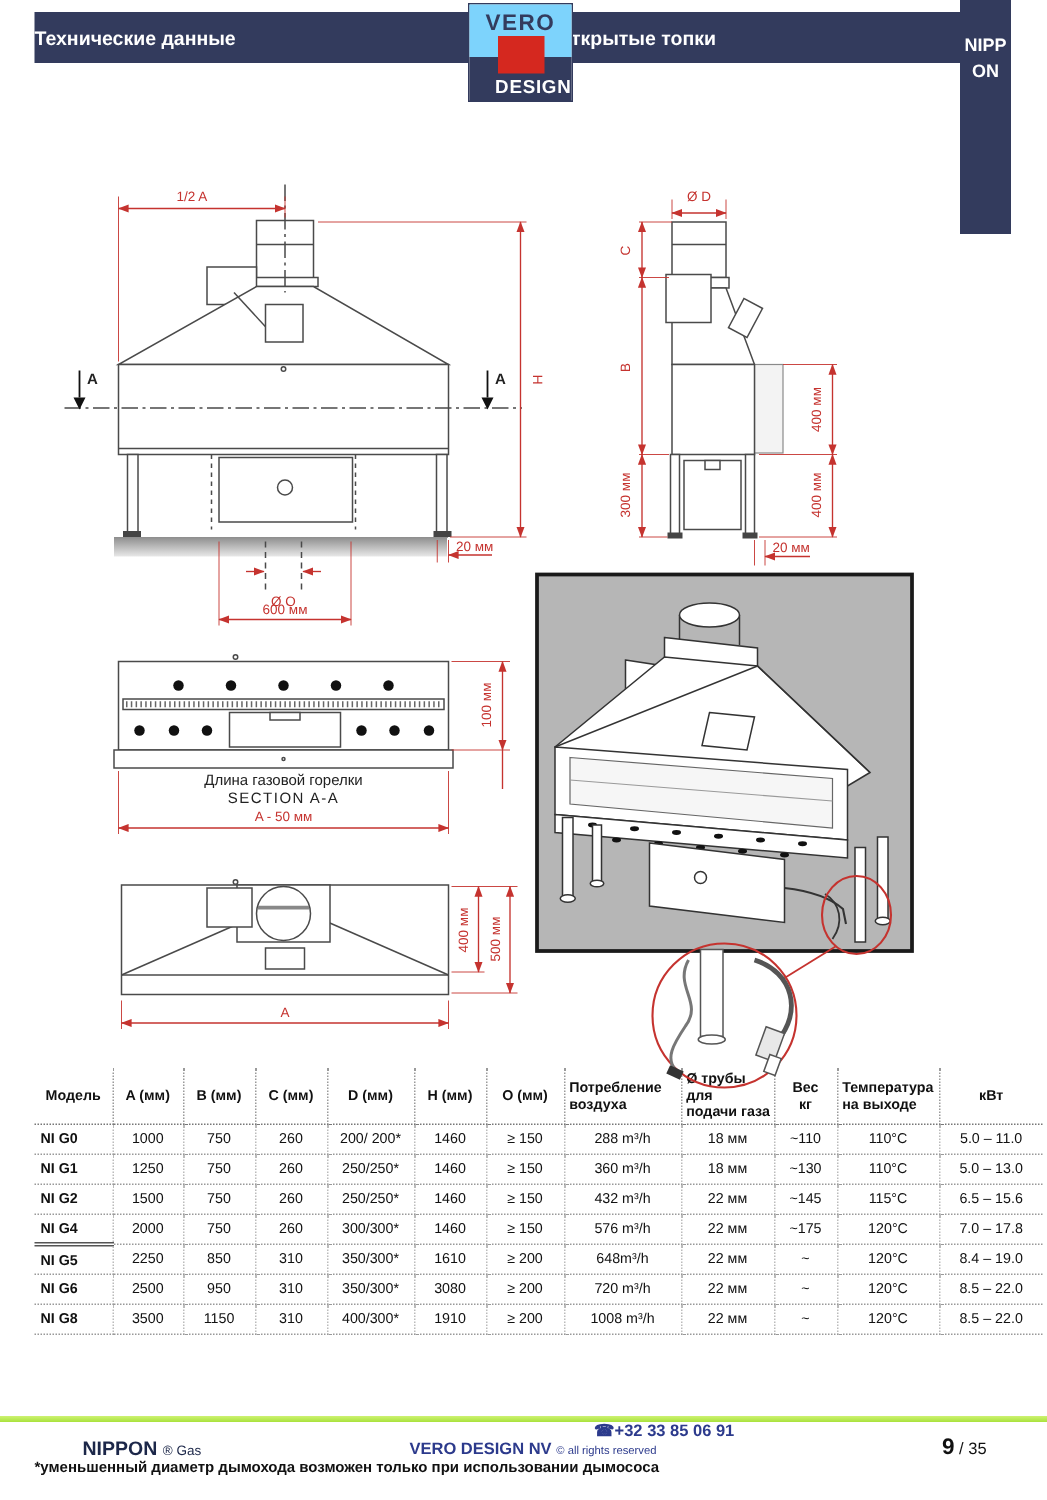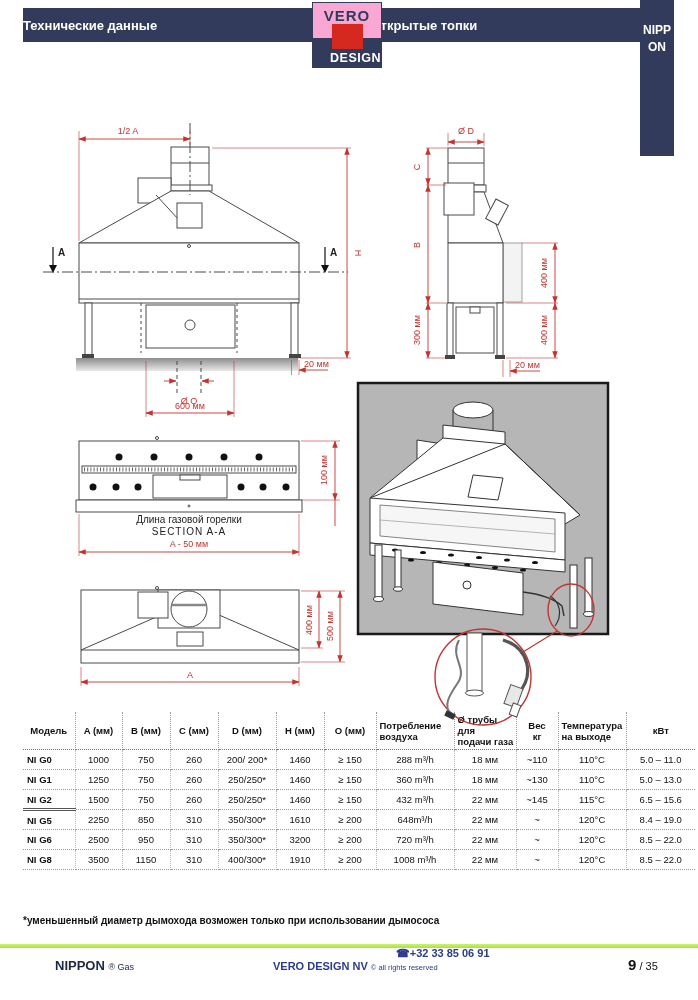"VERO" .logo-top { background: #f9a8d4 -> #7dd3fc }
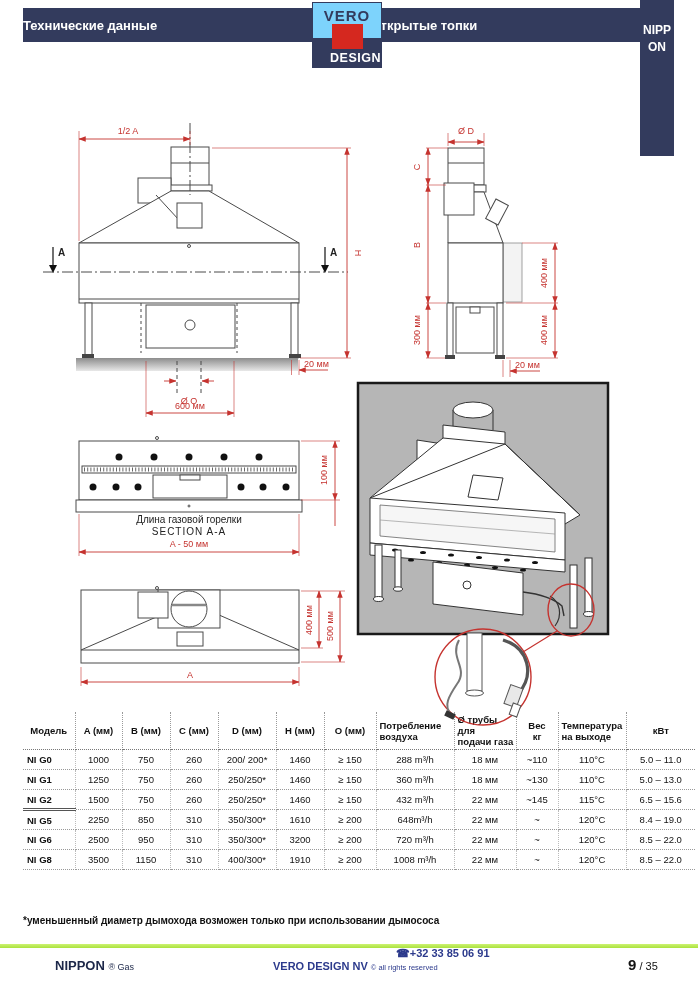"NI G4" tr { html: none -> <tr> <td>NI G4</td> <td>2000</td> <td>750</td> <td>260</td> <td>300/300*</td> <td>1460</td> <td>≥ 150</td> <td>576 m³/h</td> <td>22 мм</td> <td>~175</td> <td>120°C</td> <td>7.0 – 17.8</td> </tr> }
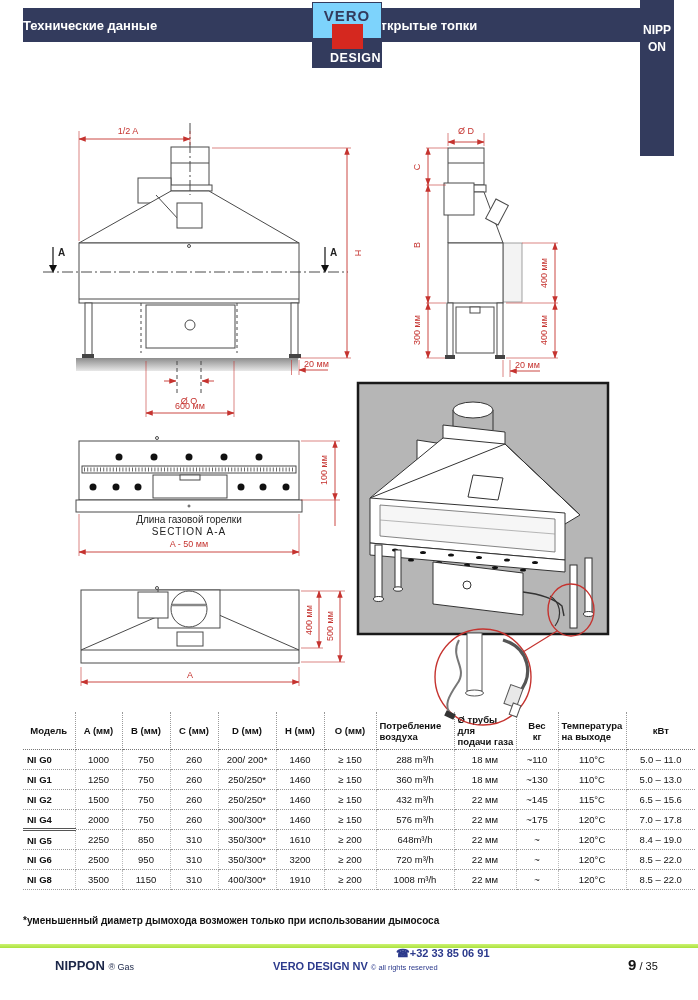"3200" td { text: 3200 -> 3080 }
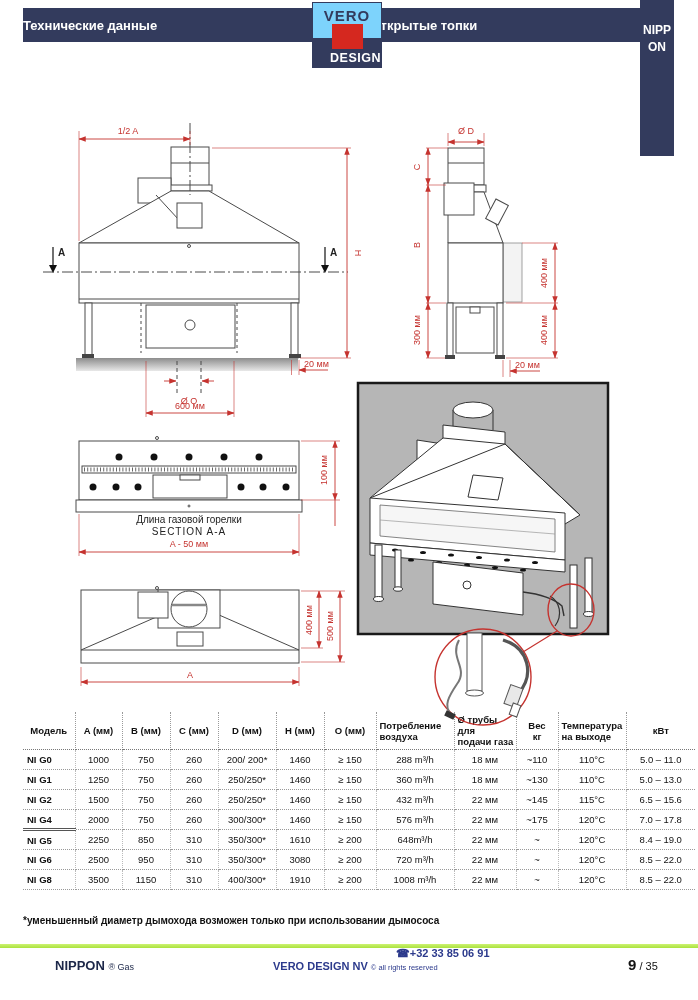"*уменьшенный диаметр дымохода возможен" .footnote { top: 915px -> 973px }
